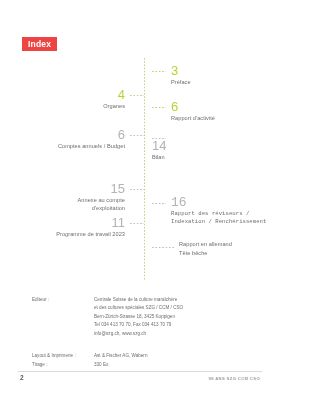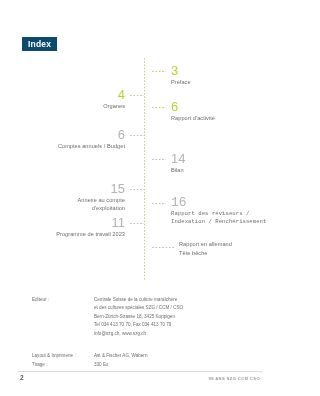"Index" .index-badge { background: #0c4a6e -> #ef4444 }
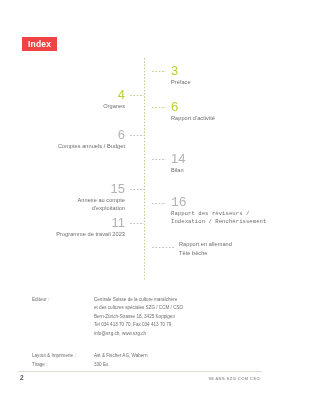"14" div.entry { flex-direction: none -> column; top: 152px -> 131px }
